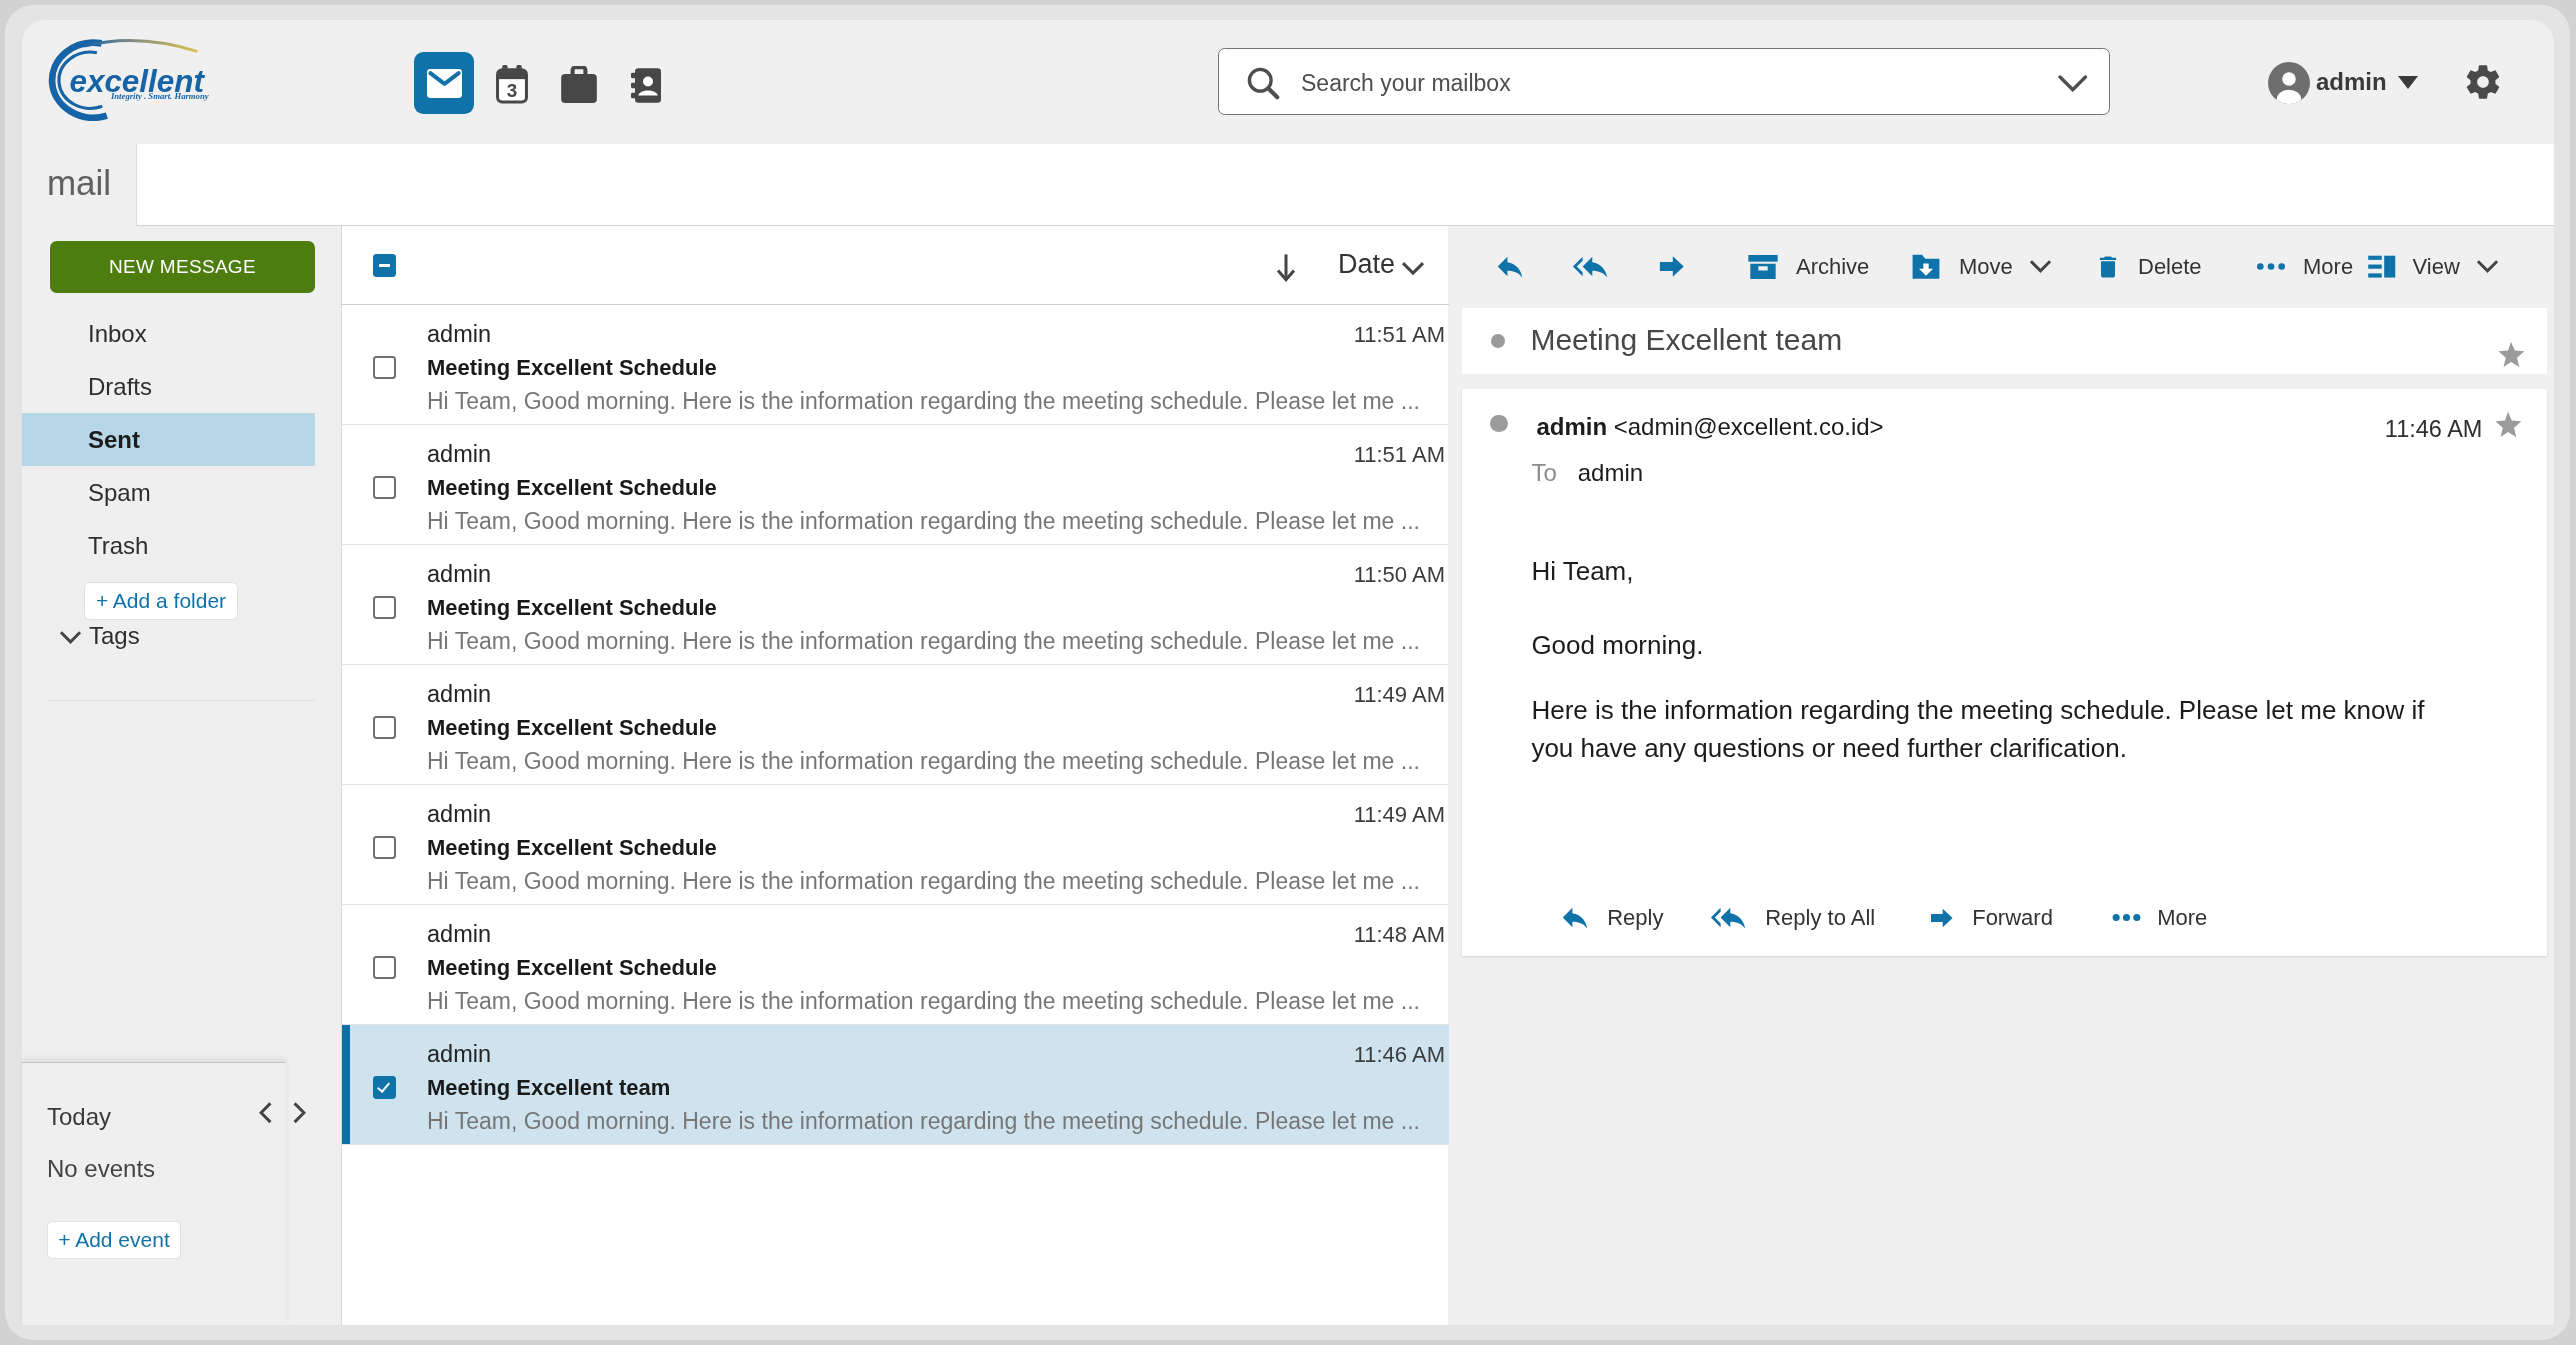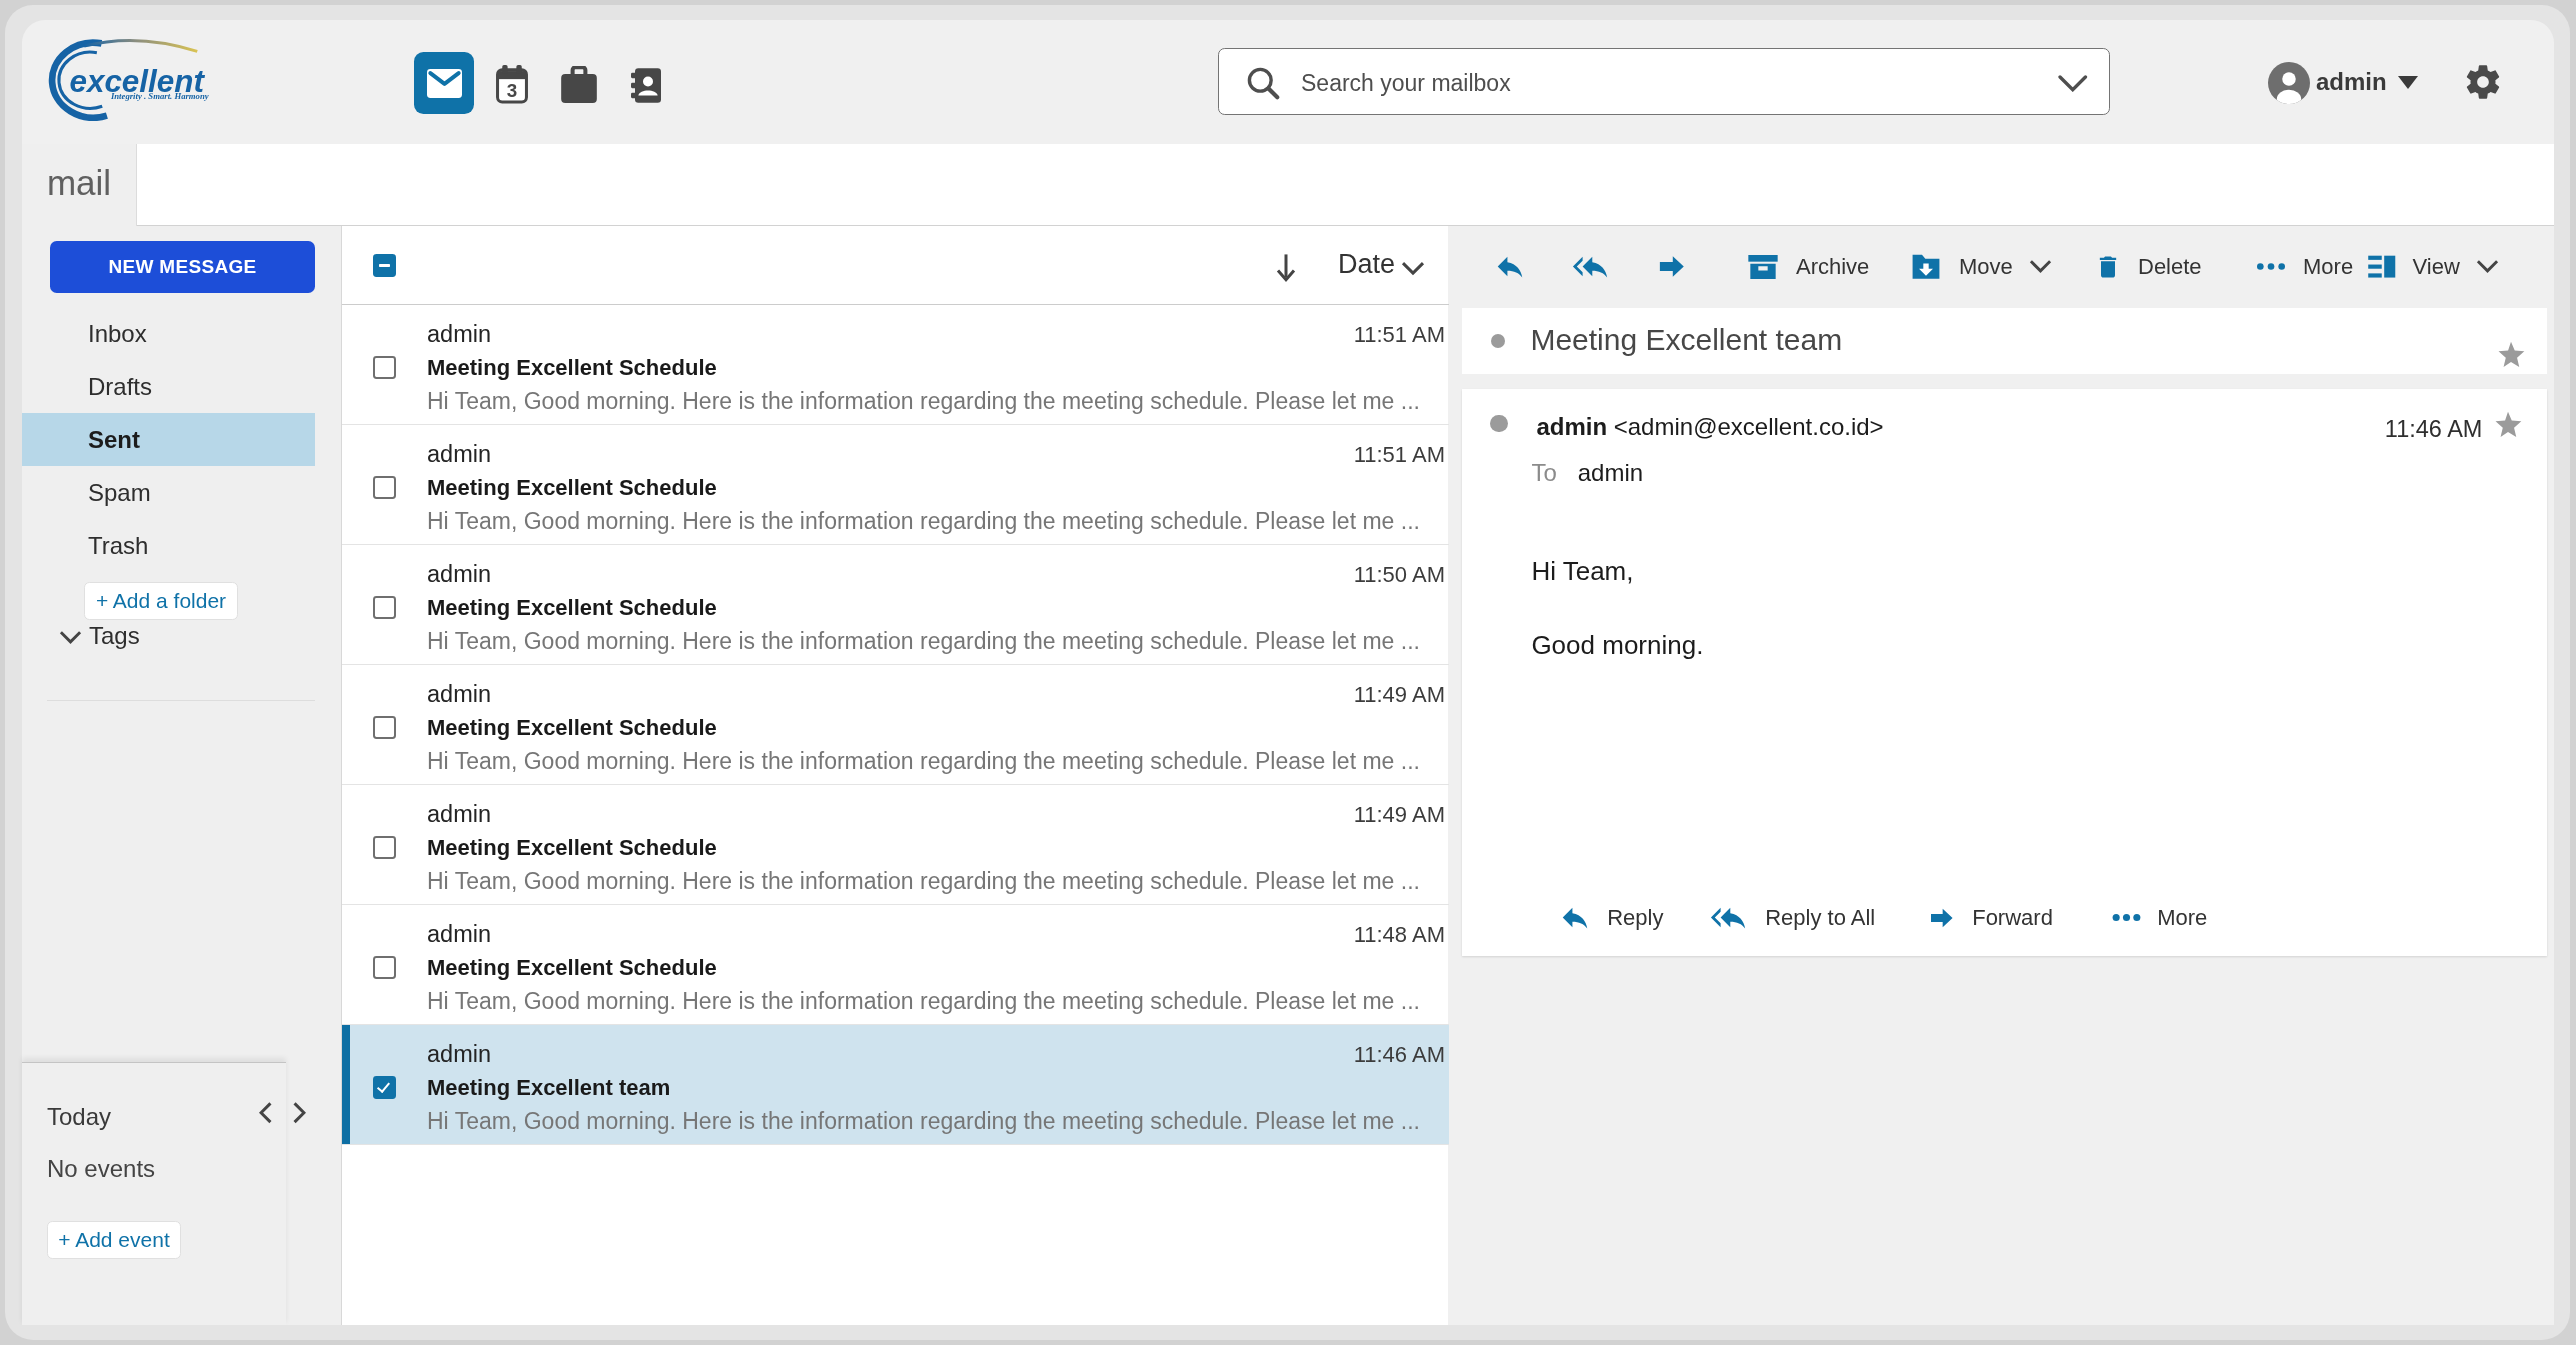"NEW MESSAGE" .newmsg { background: #1d4ed8 -> #4d7c0f; font-weight: bold -> normal }
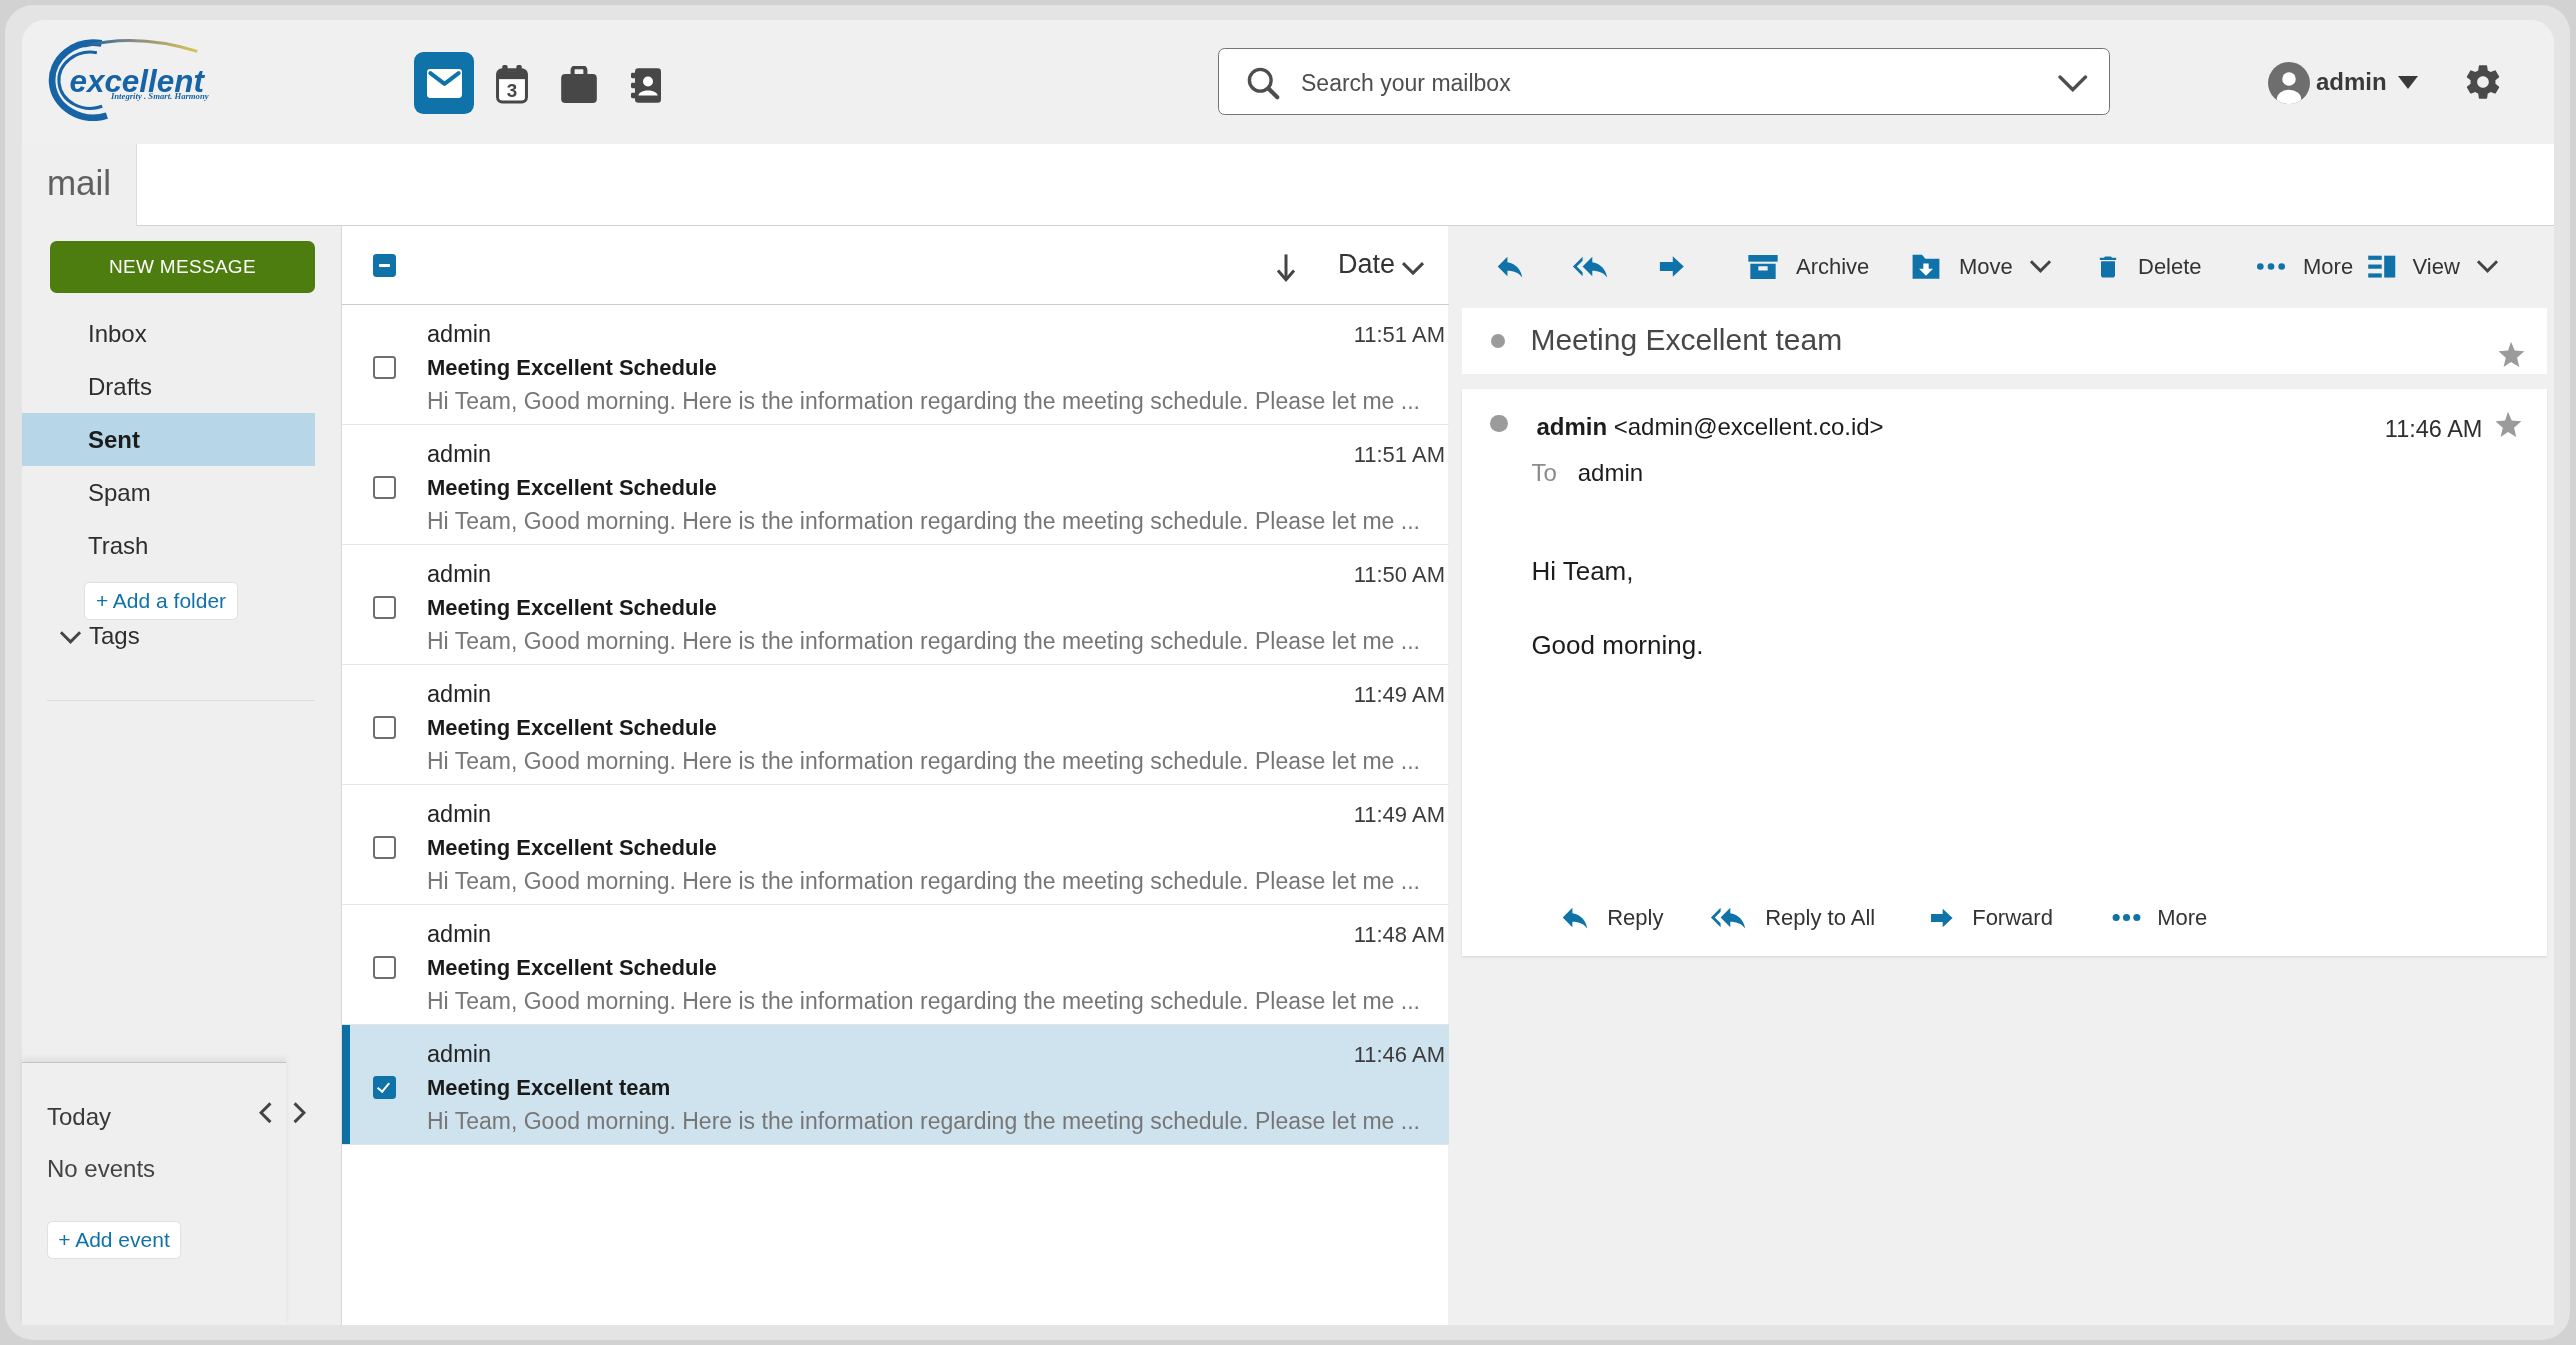"Here is the information regarding" p { html: none -> <p>Here is the information regarding the meeting schedule. Please let me know if you have any questions or need further clarification.</p> }
